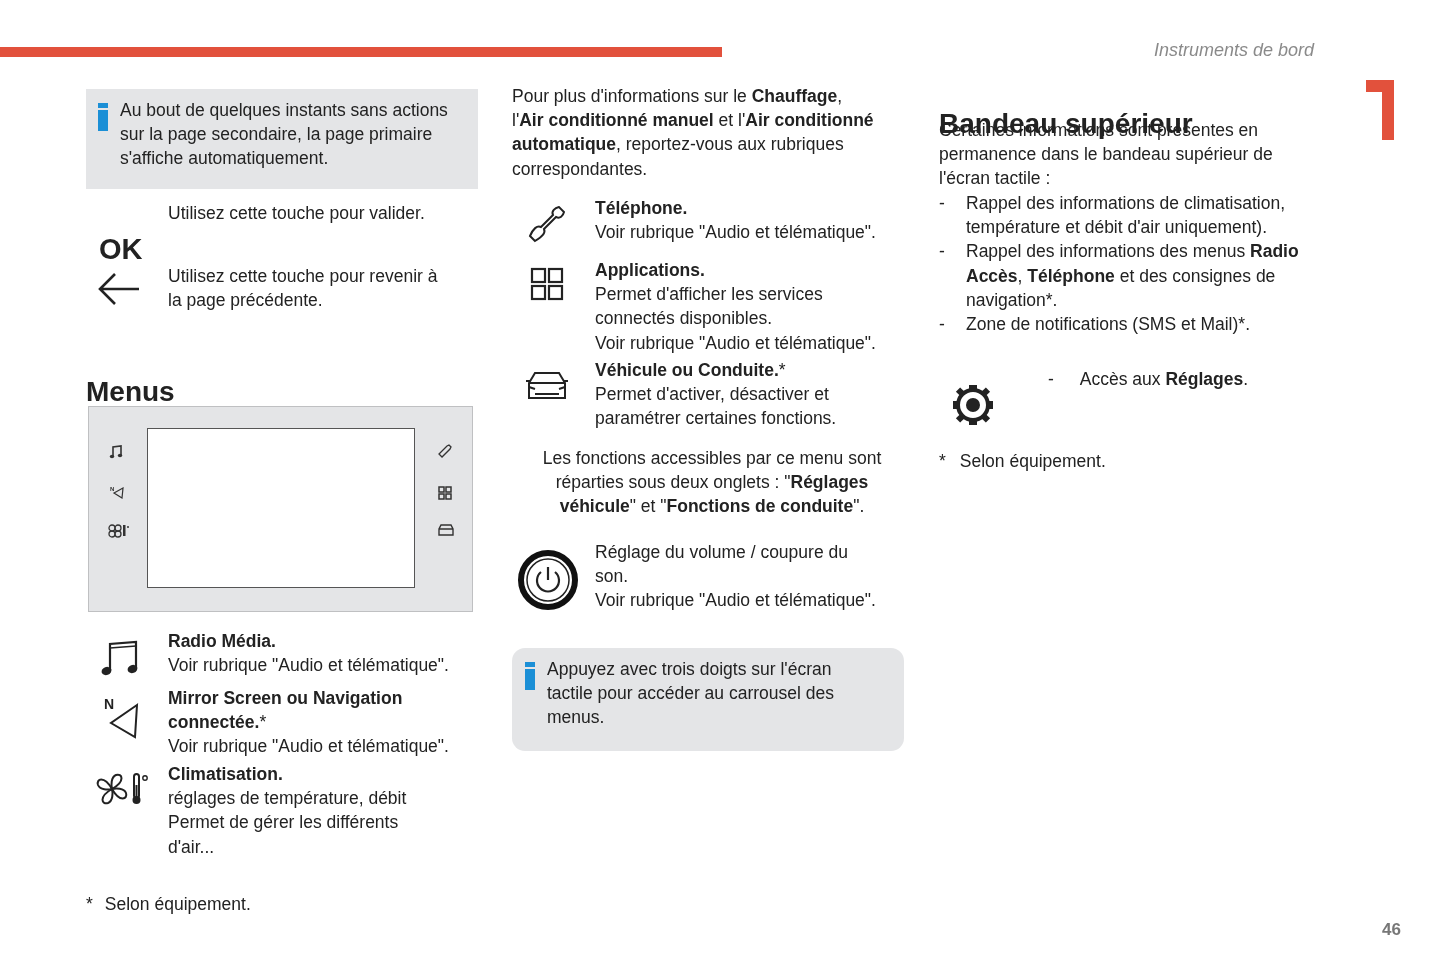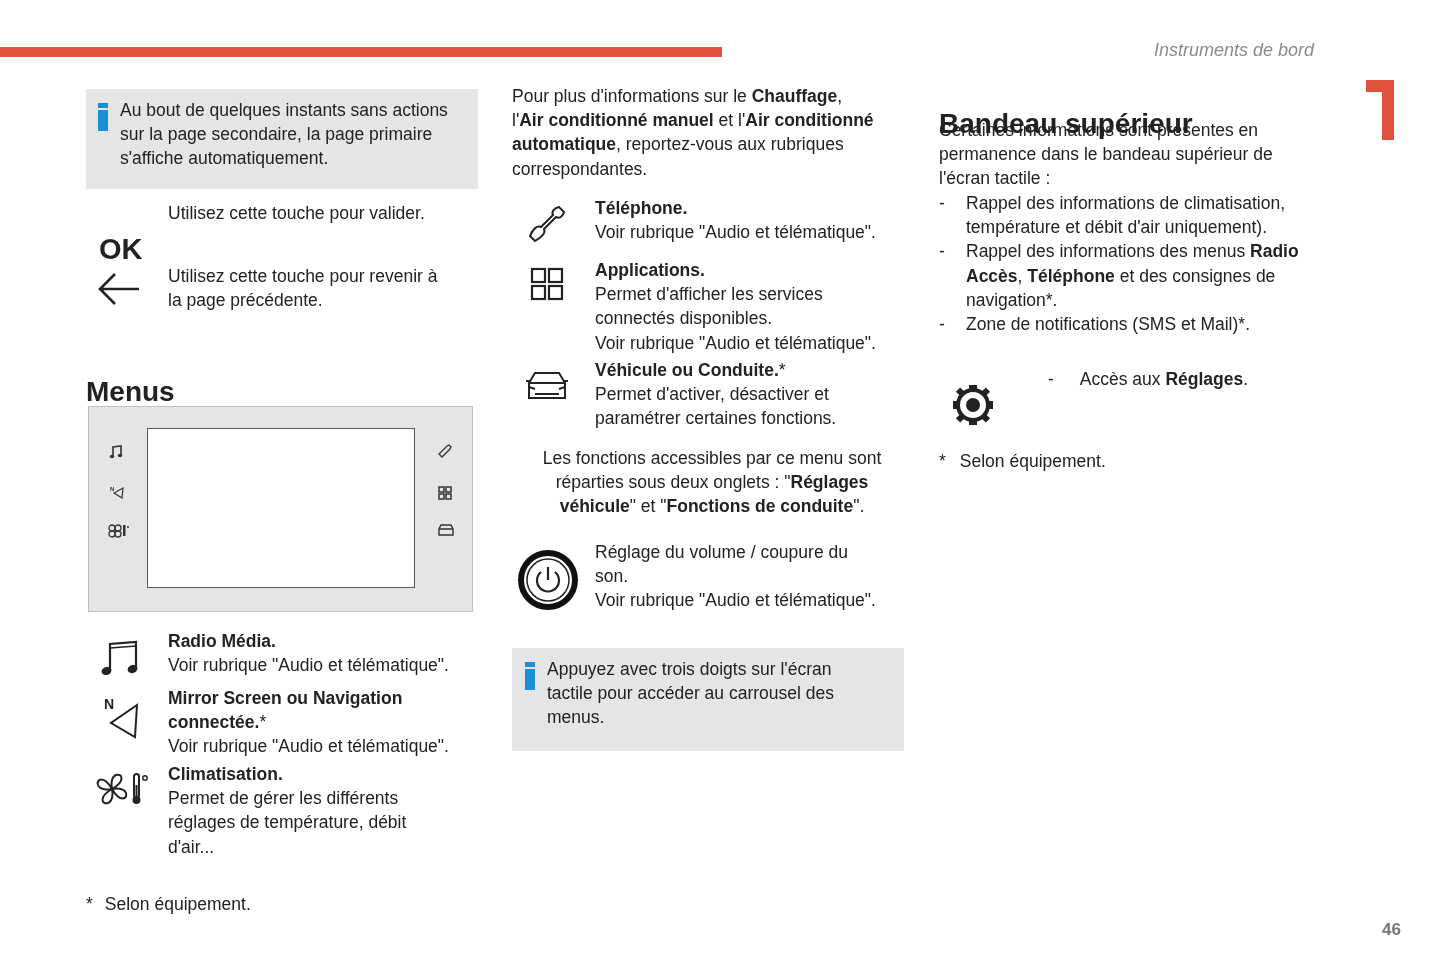"Appuyez avec trois doigts sur" div.abs { border-radius: none -> 13px }
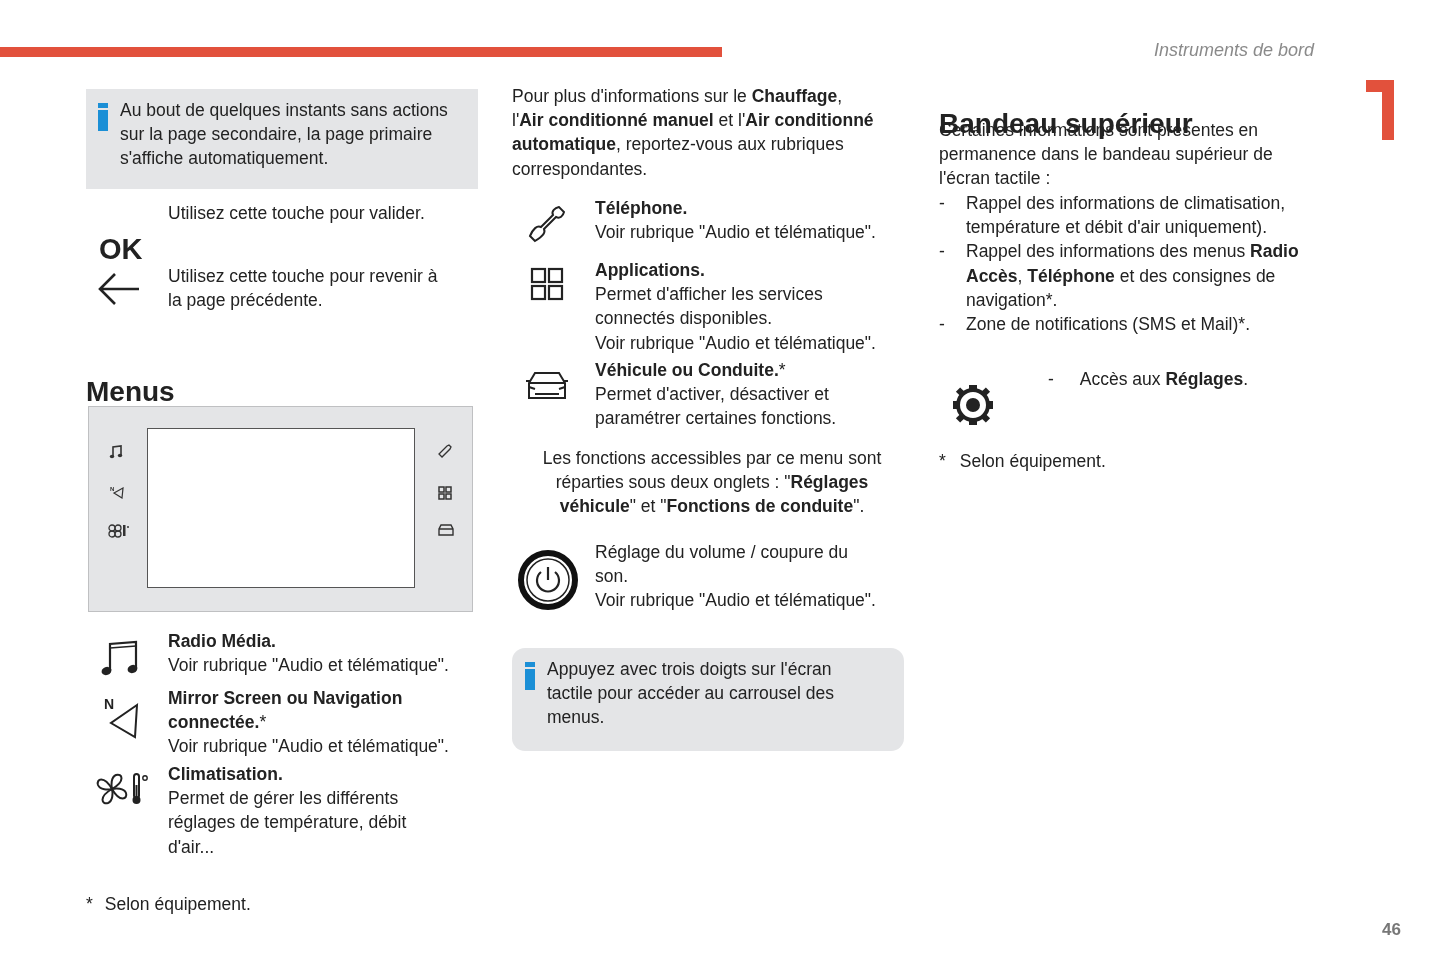"Permet de gérer les différents" div { order: before "réglages de température, débit" -> after "réglages de température, débit" }
